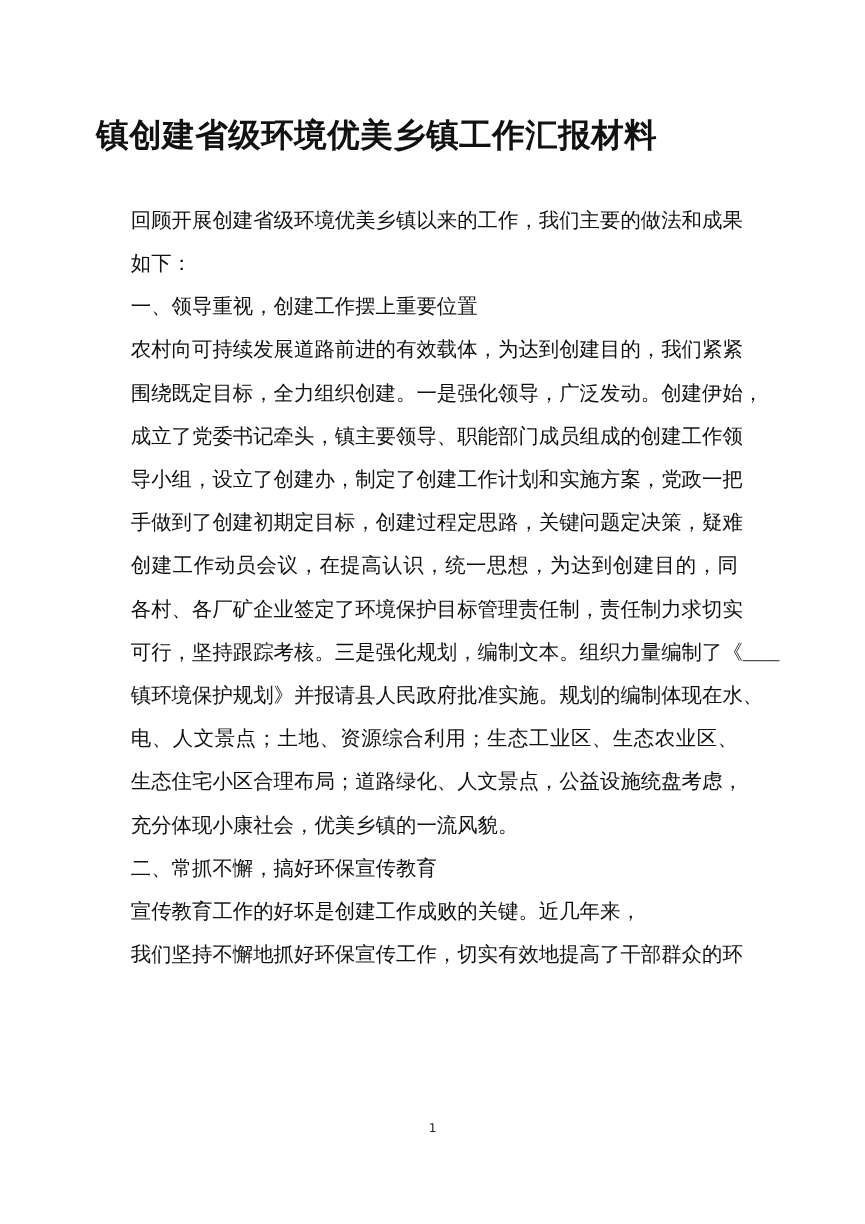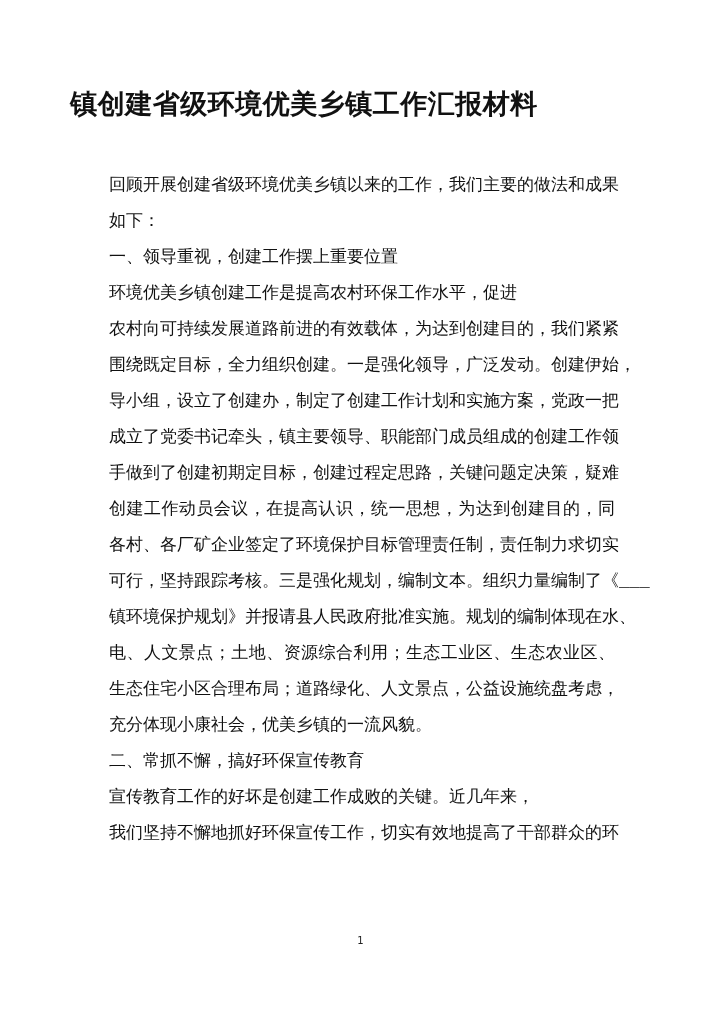"镇创建省级环境优美乡镇工作汇报材料" .title { margin: 0 -> 10px }
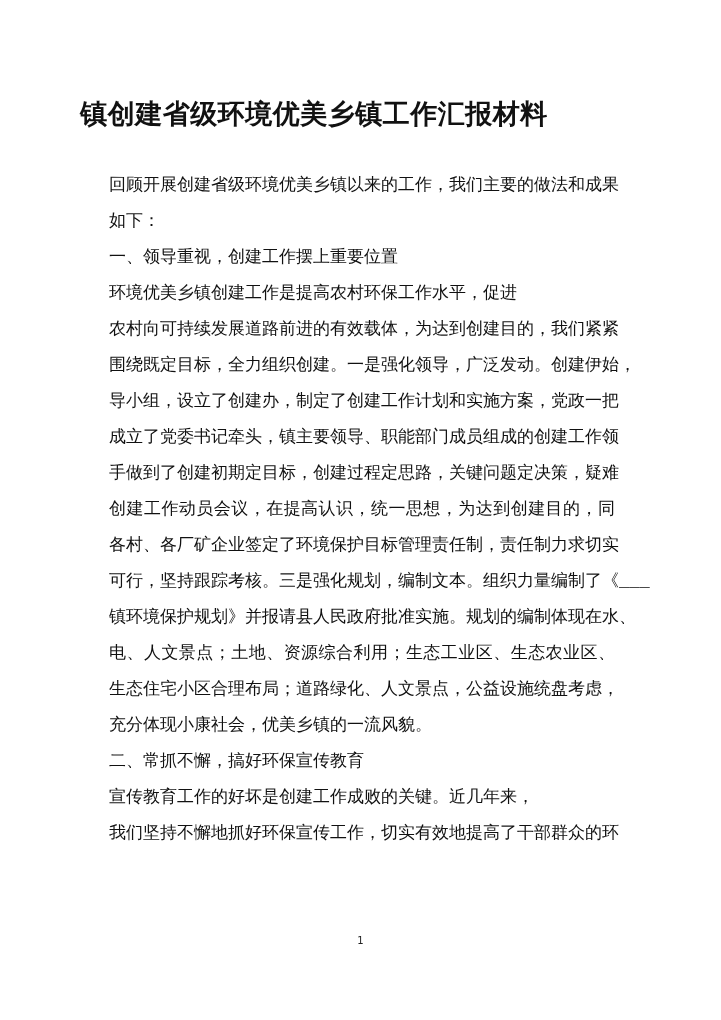"环境优美乡镇创建工作是提高农村环保工作水平，促进" span.line { html: <span>环境优美乡镇创建工作是提高农村环保工作水平，促进</span> -> none }
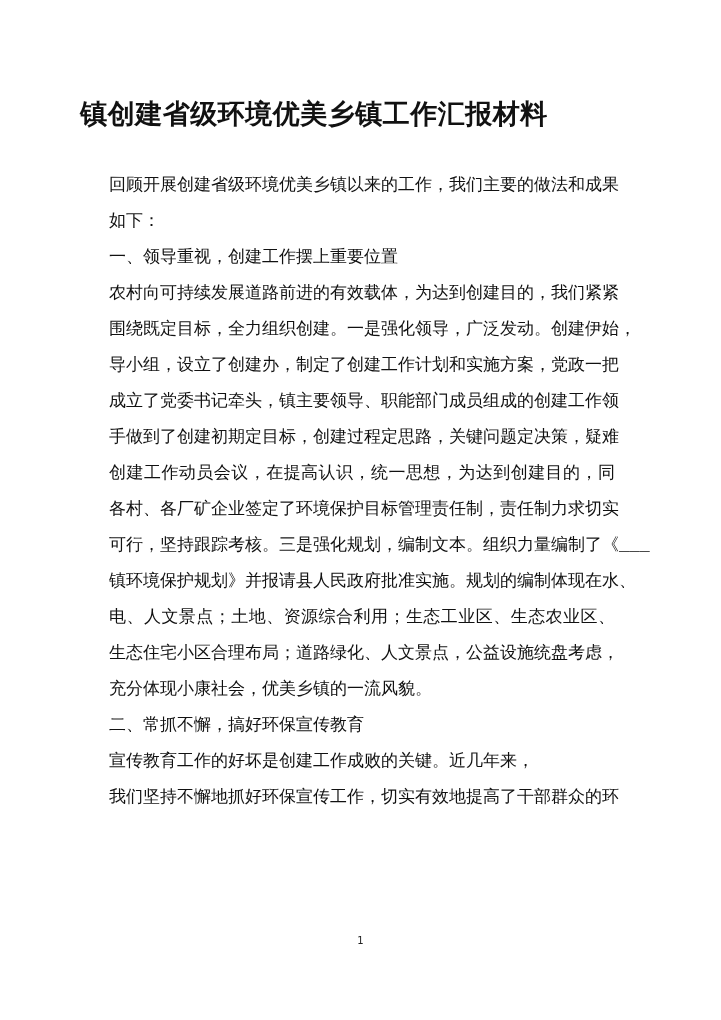"导小组，设立了创建办，制定了创建工作计划和实施方案，党政一把" span.line { order: before "成立了党委书记牵头，镇主要领导、职能部门成员组成的创建工作领" -> after "成立了党委书记牵头，镇主要领导、职能部门成员组成的创建工作领" }
